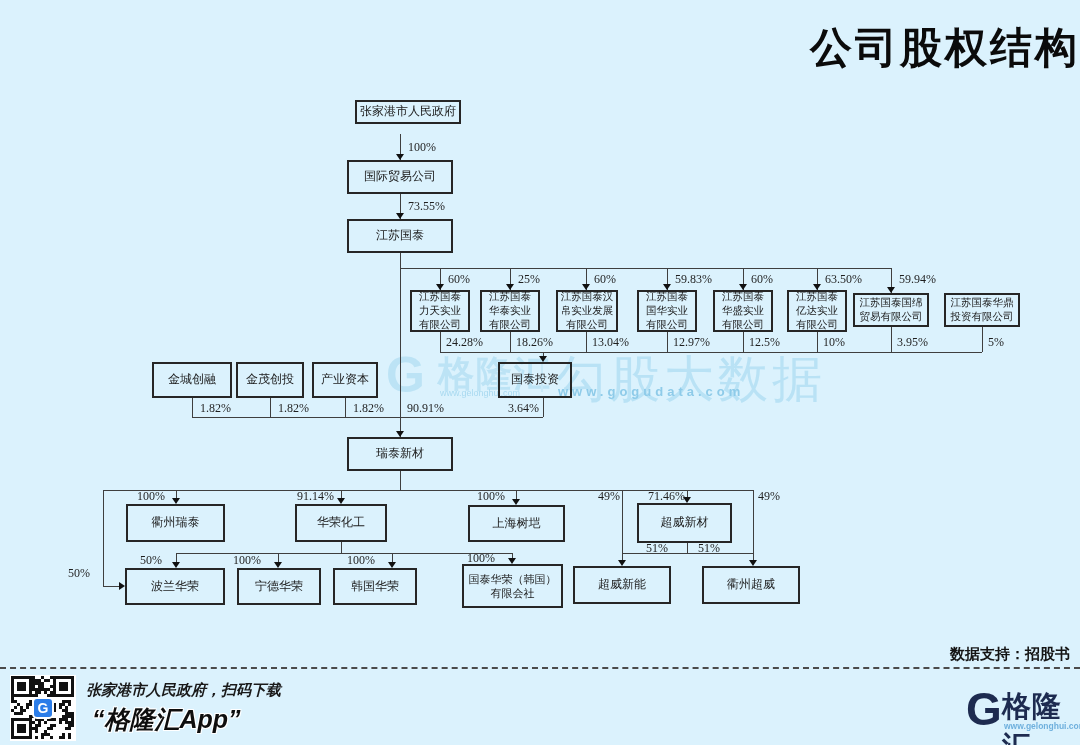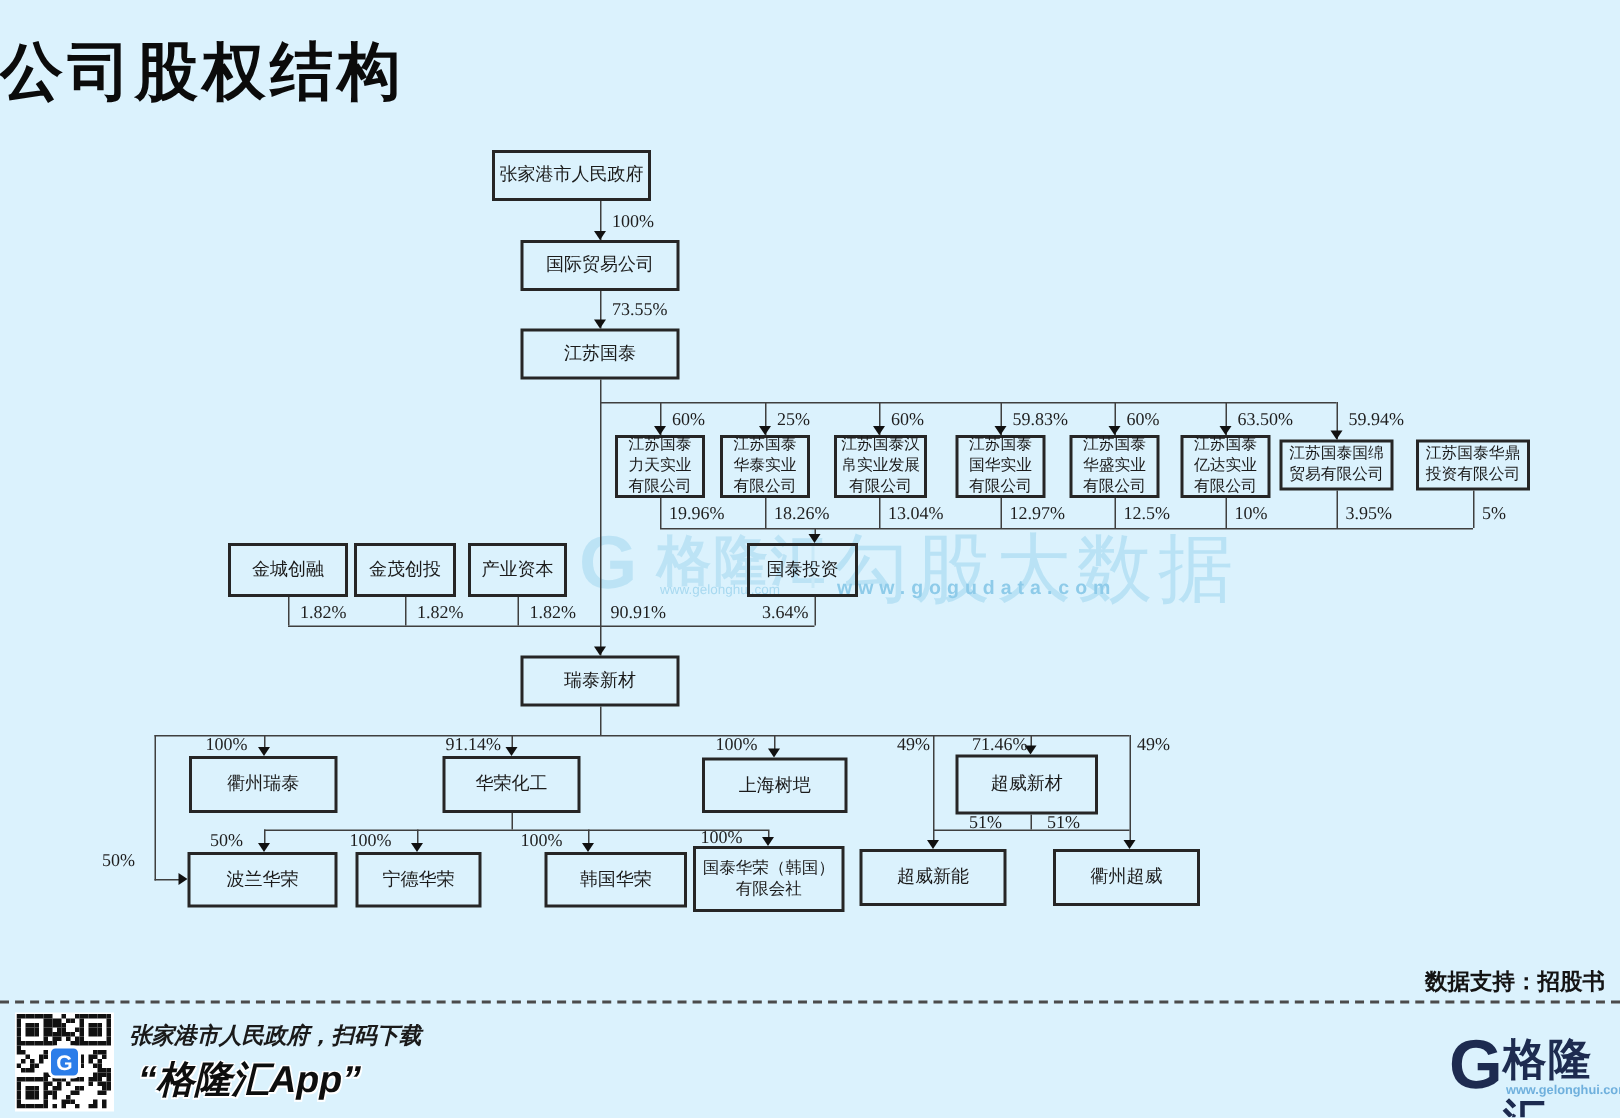"公司股权结构" .title { text-align: left -> right }
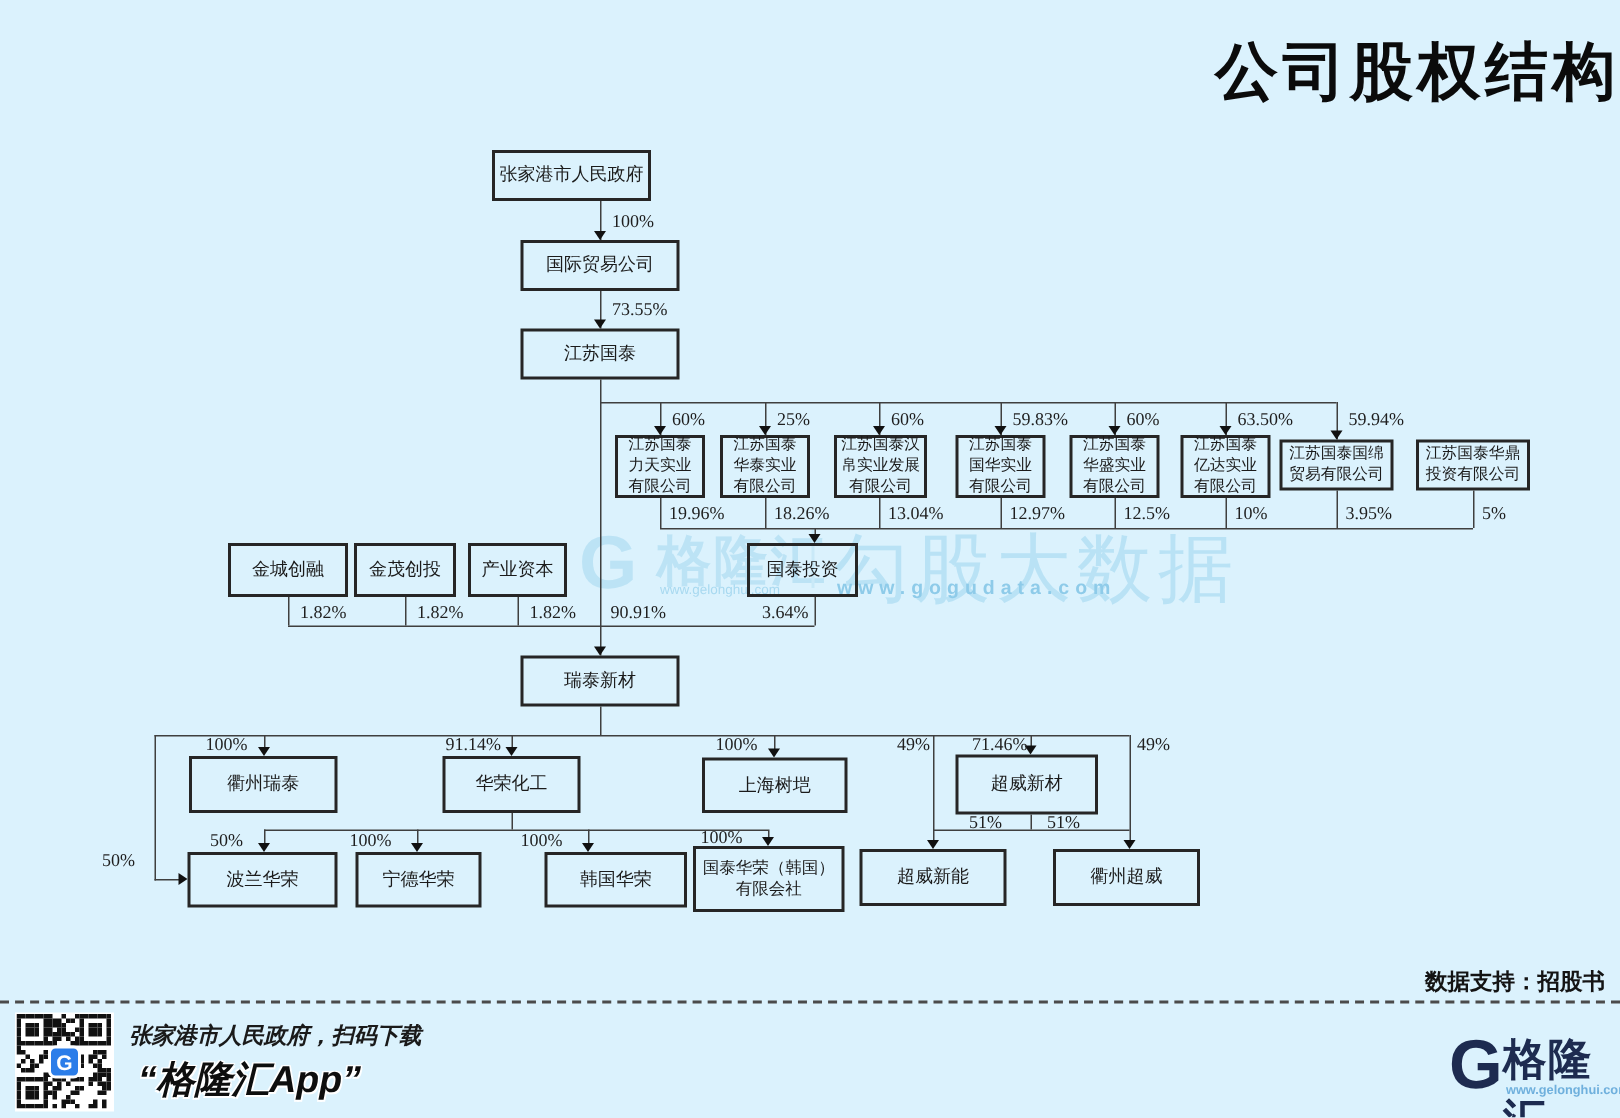"张家港市人民政府" div.box { height: 34px -> 24px; left: 328px -> 355px }
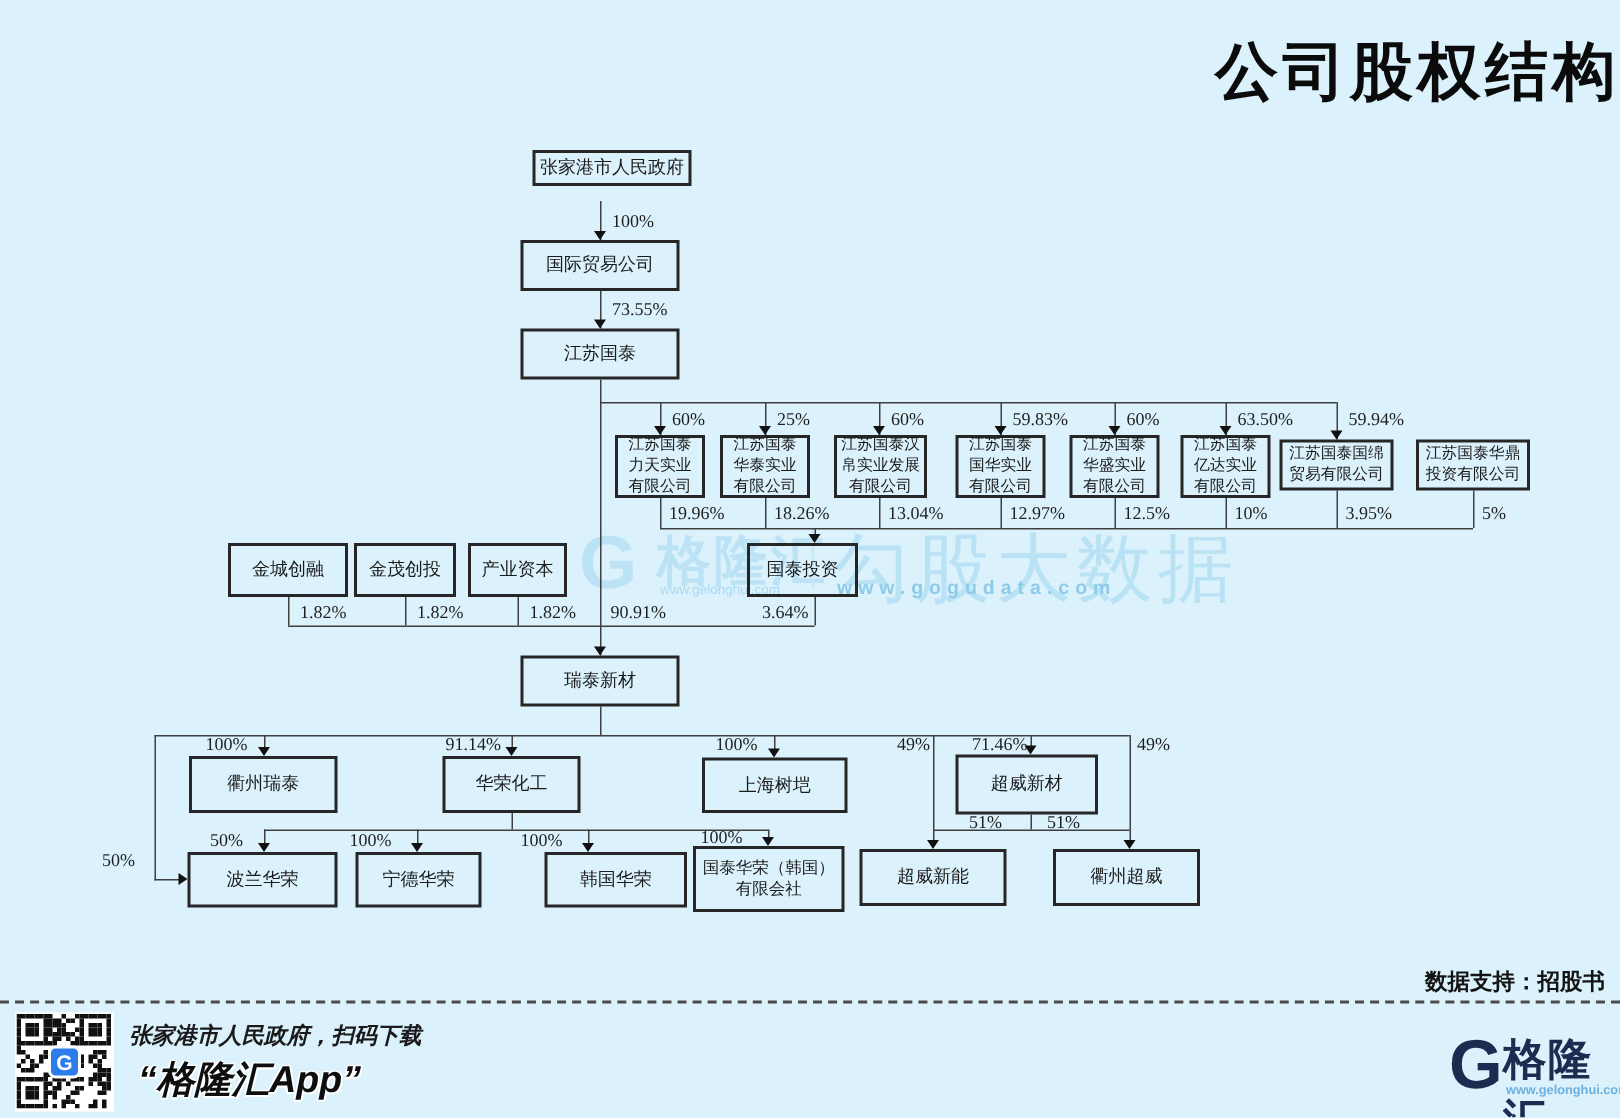"19.96%" span.pct { text: 19.96% -> 24.28% }
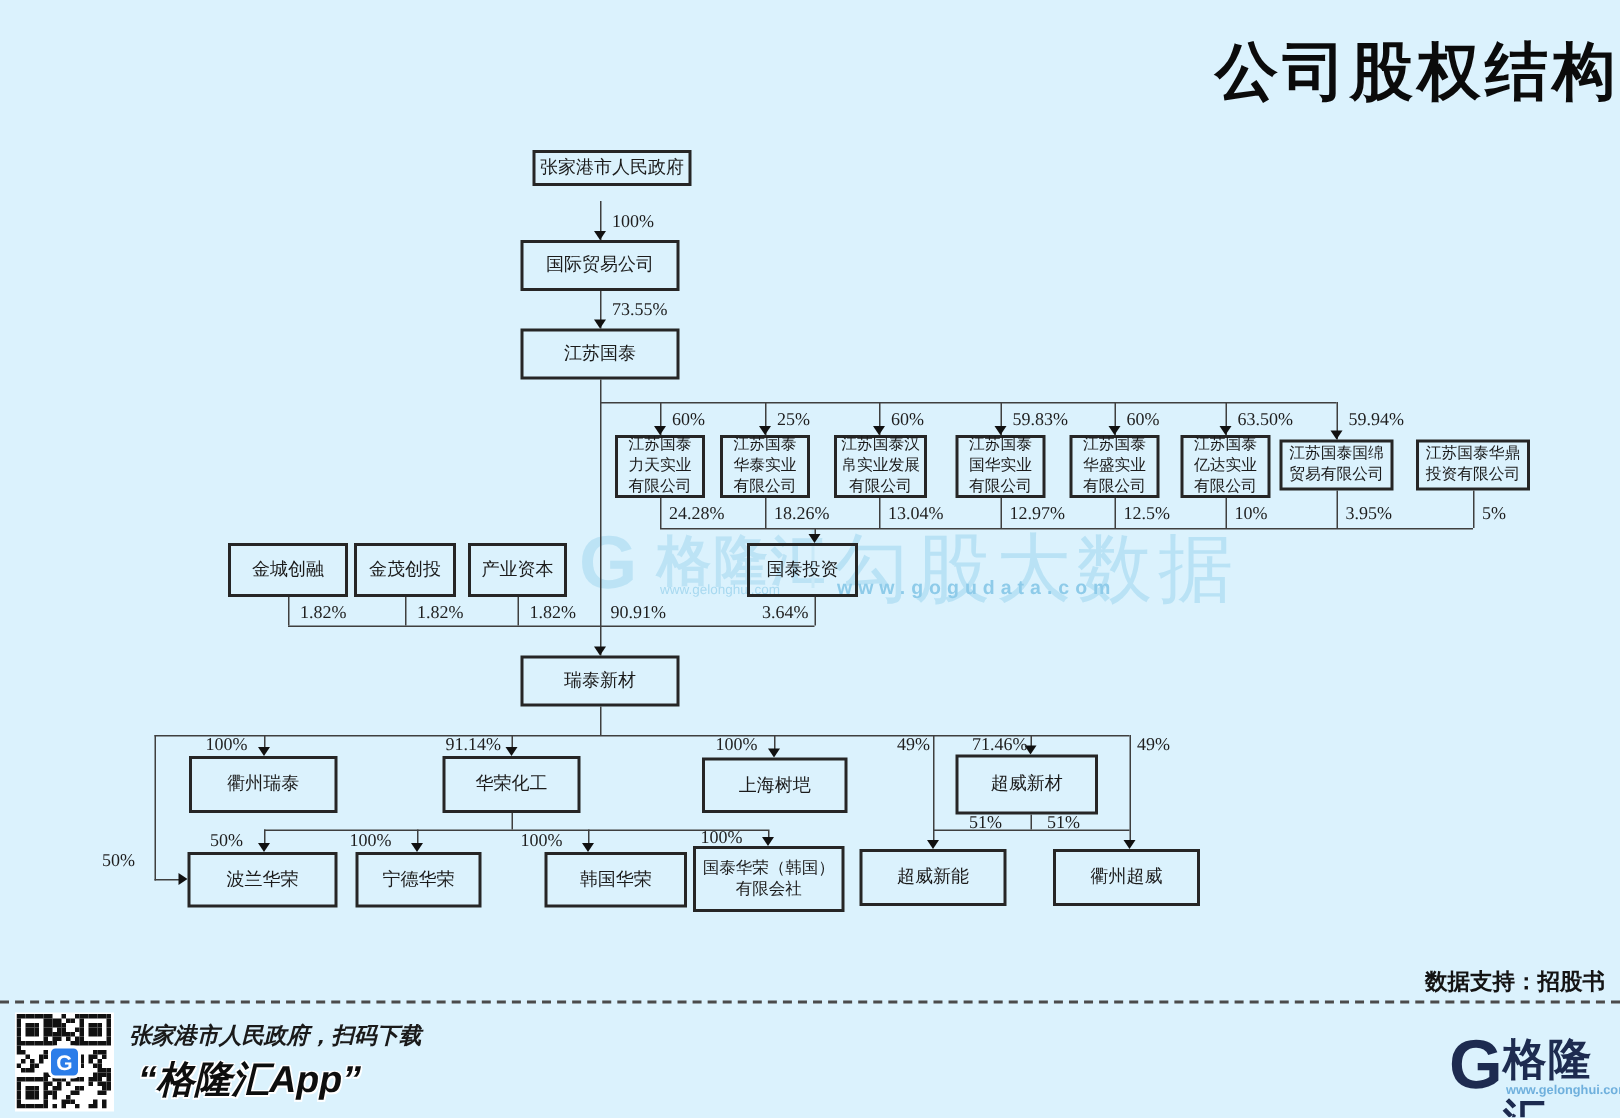"韩国华荣" div.box { left: 363px -> 333px; width: 95px -> 84px }
